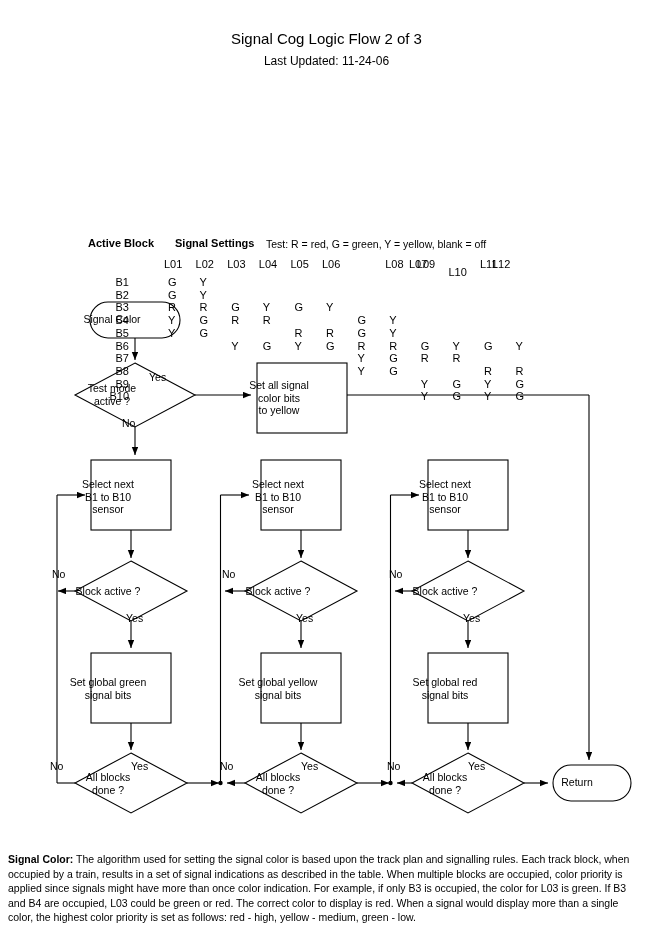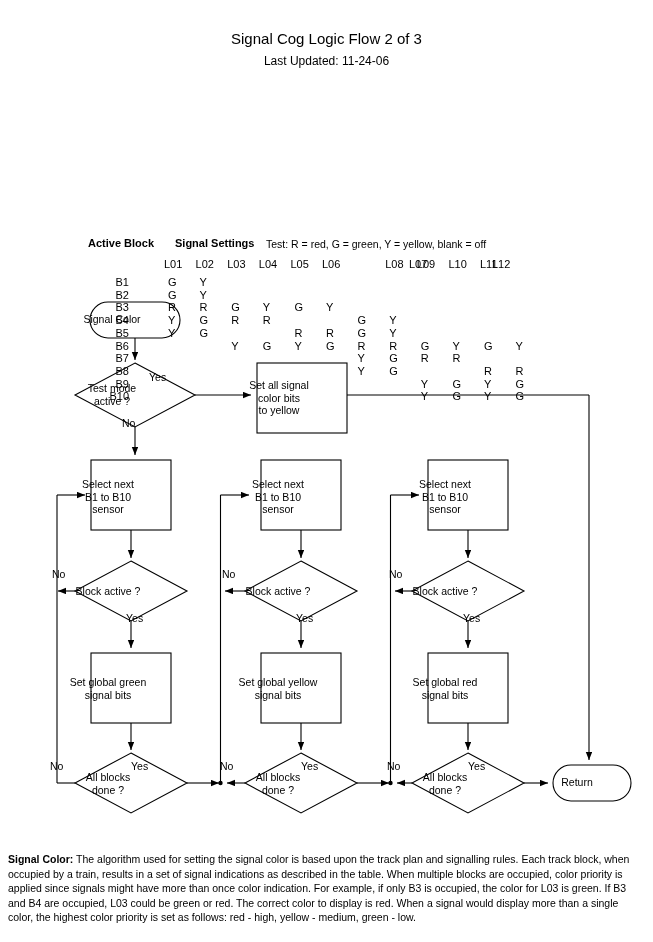"L10" div.col-head { margin-top: none -> 8px }
